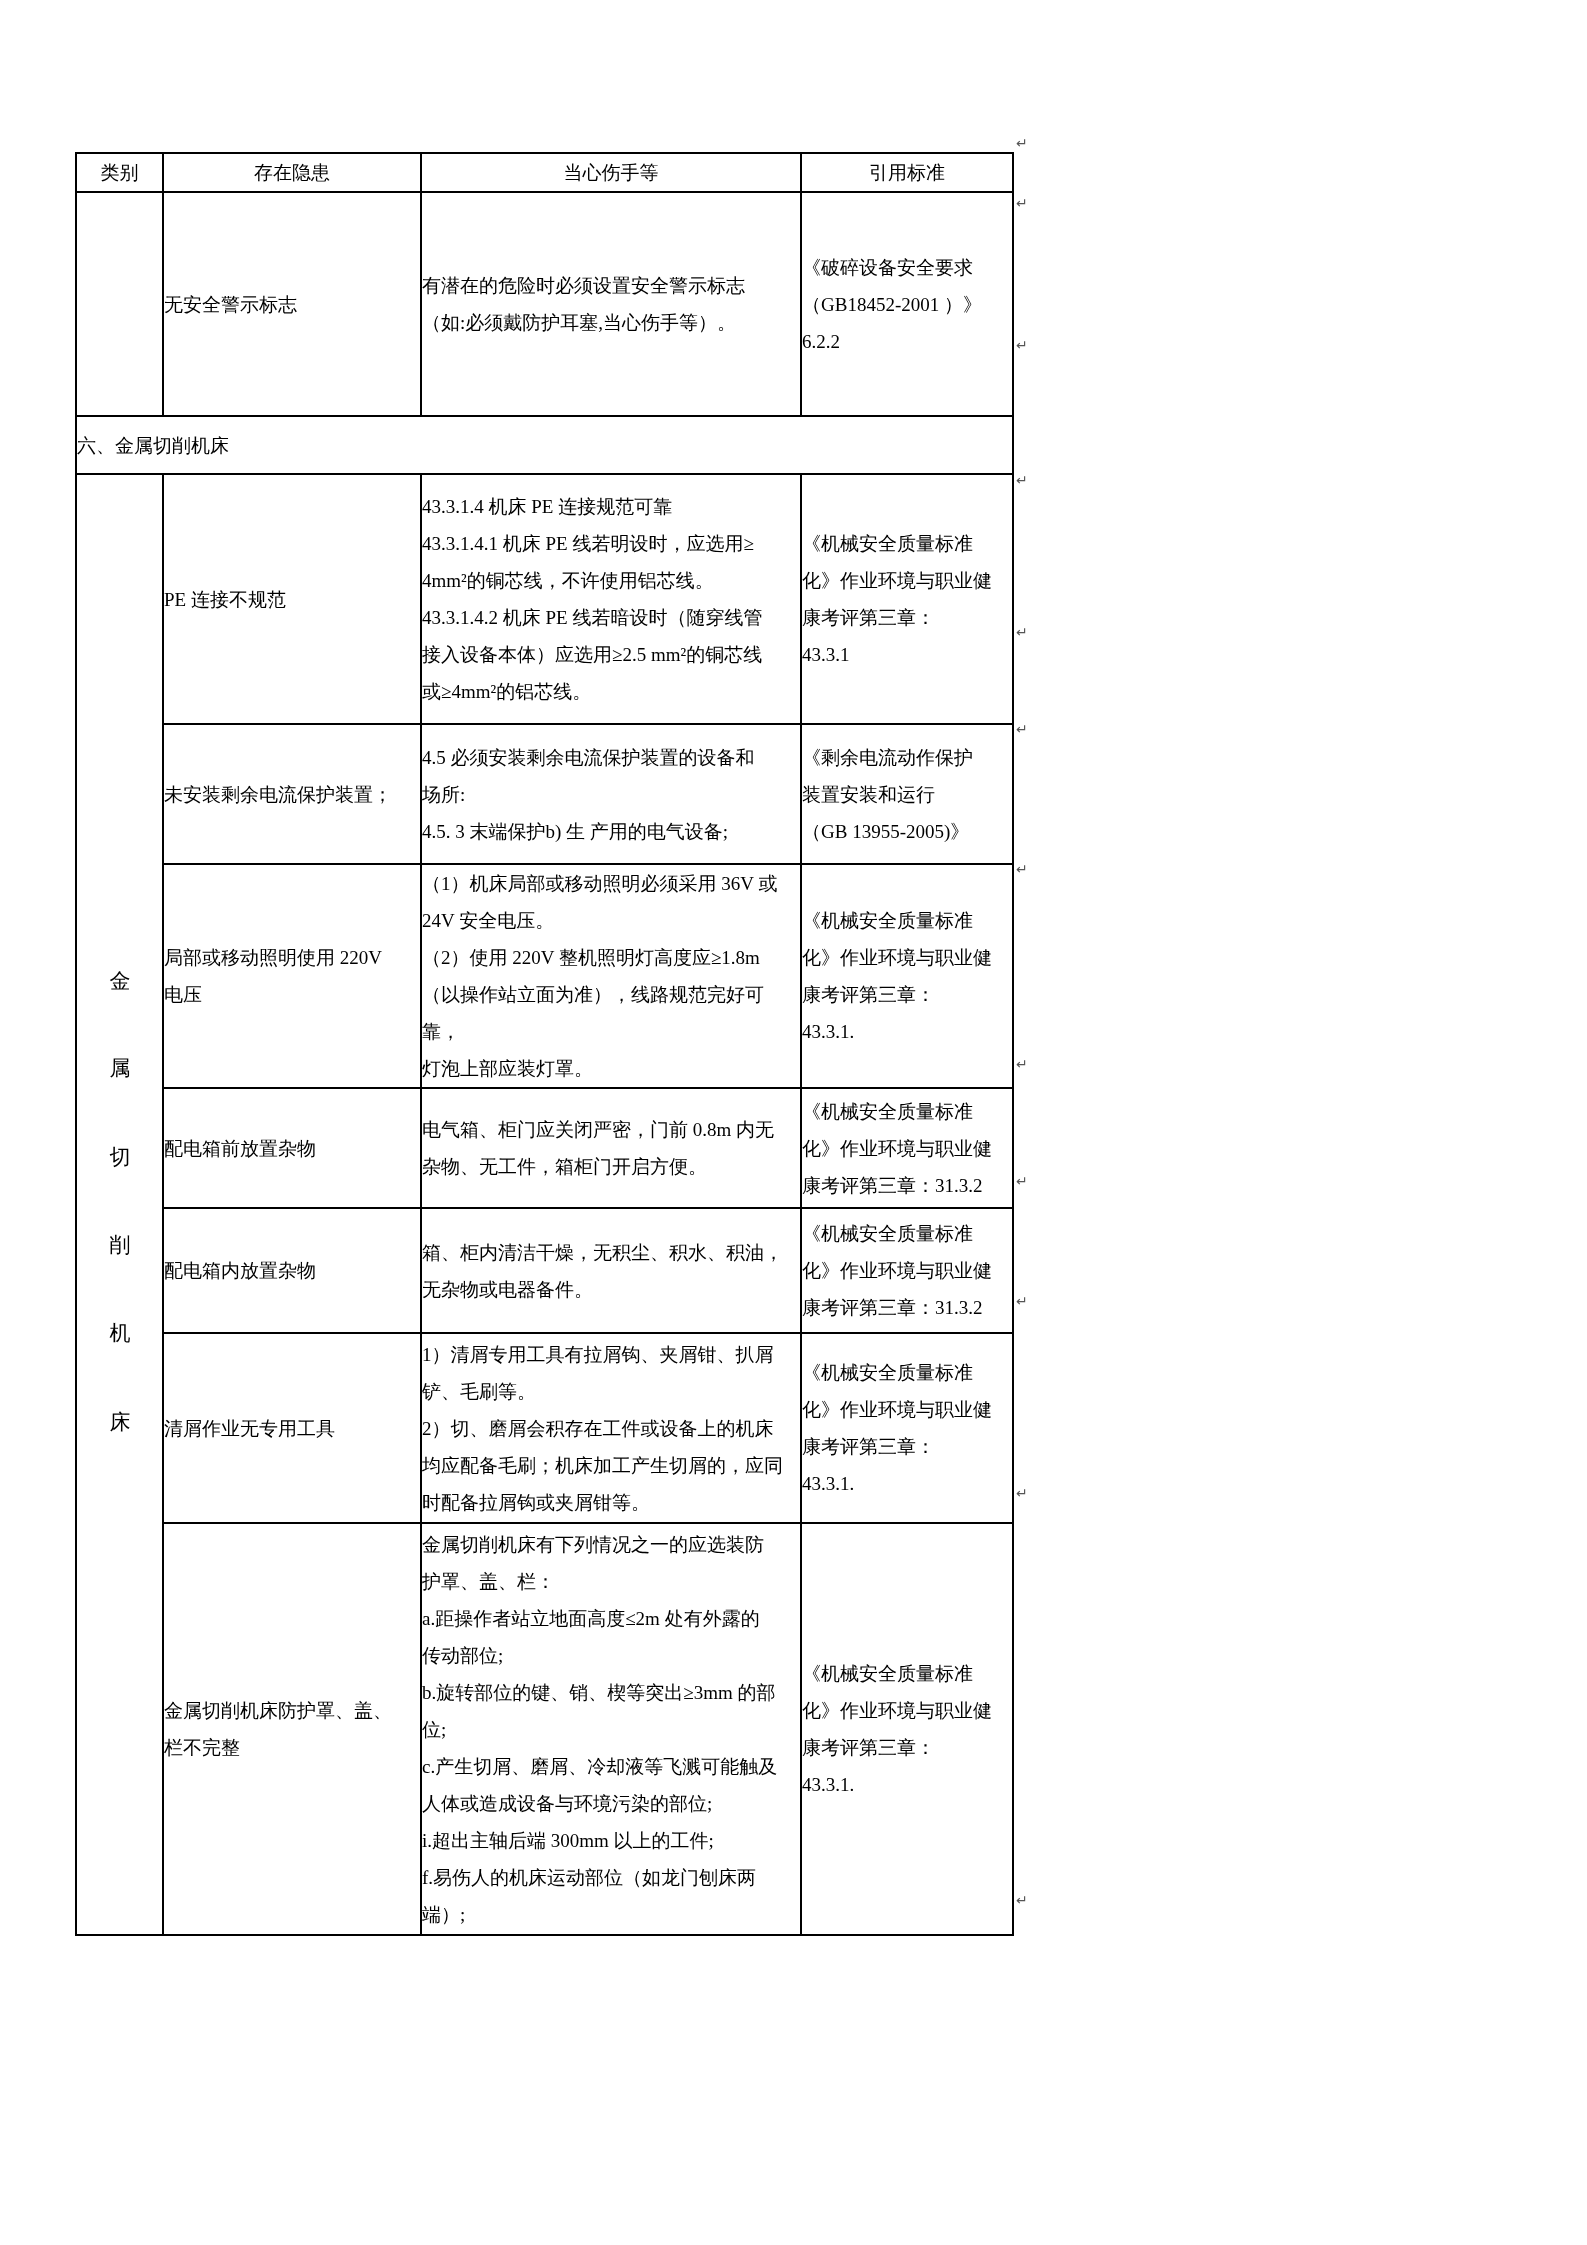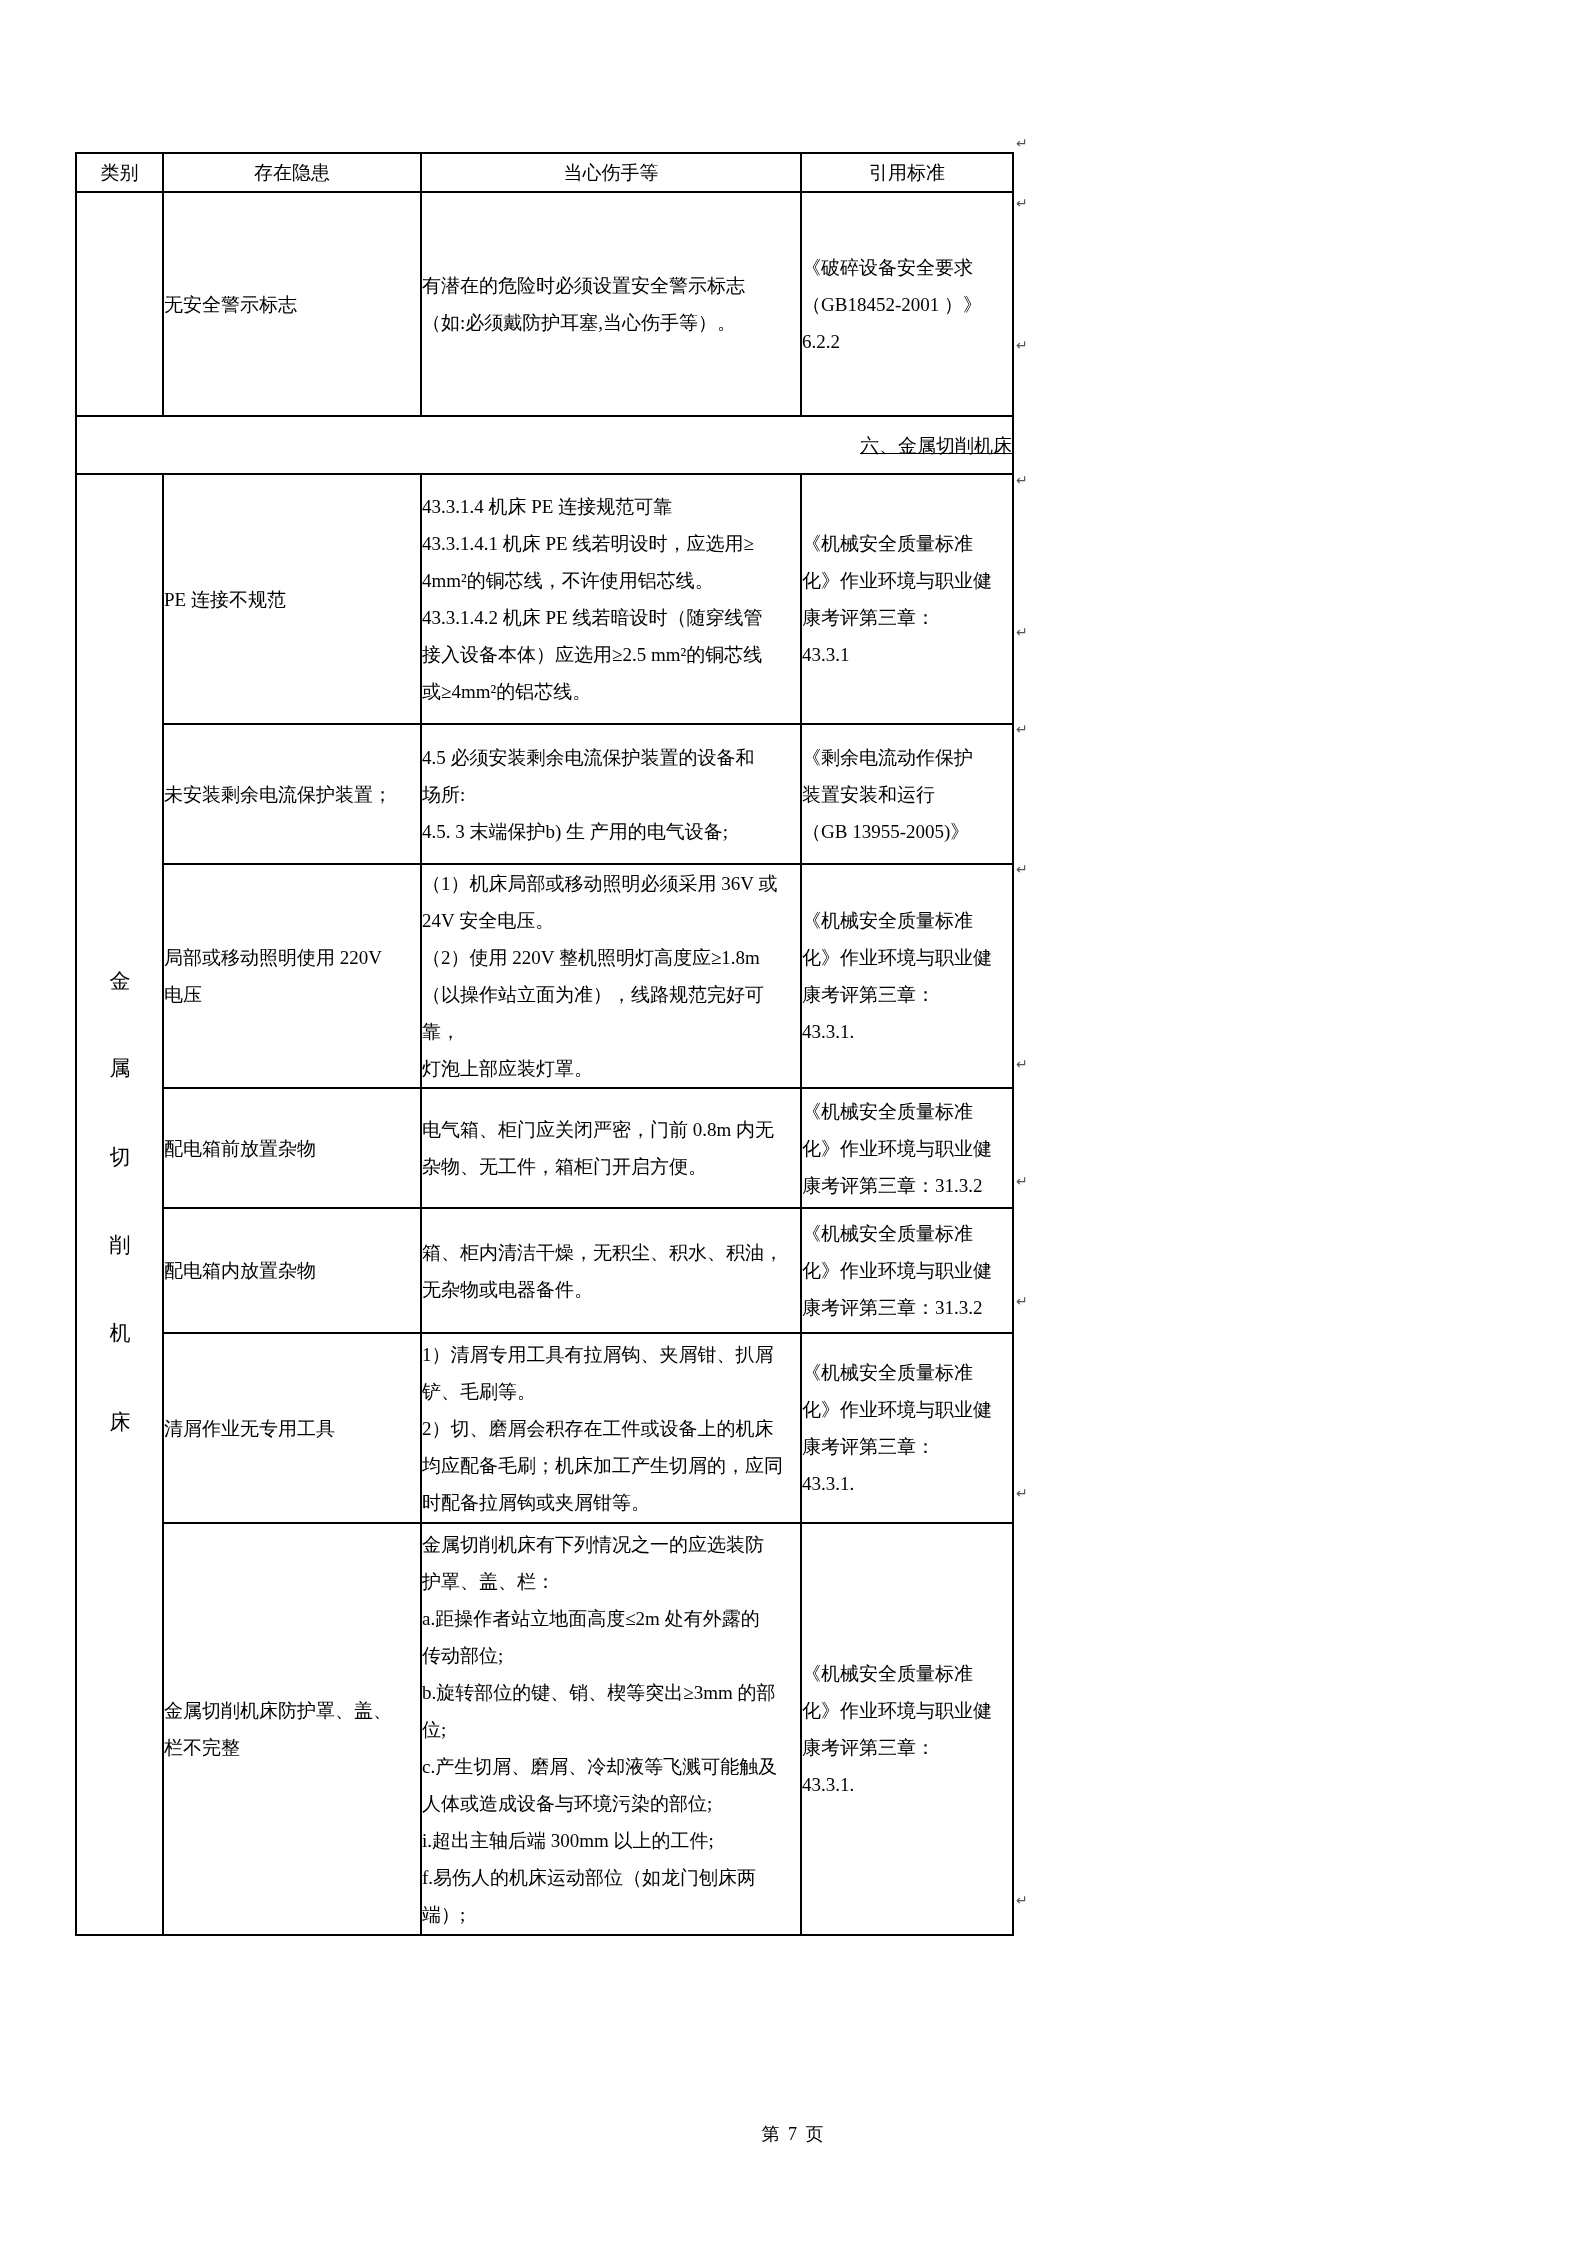"六、金属切削机床" td.section { text-align: right -> left; text-decoration: underline -> none }
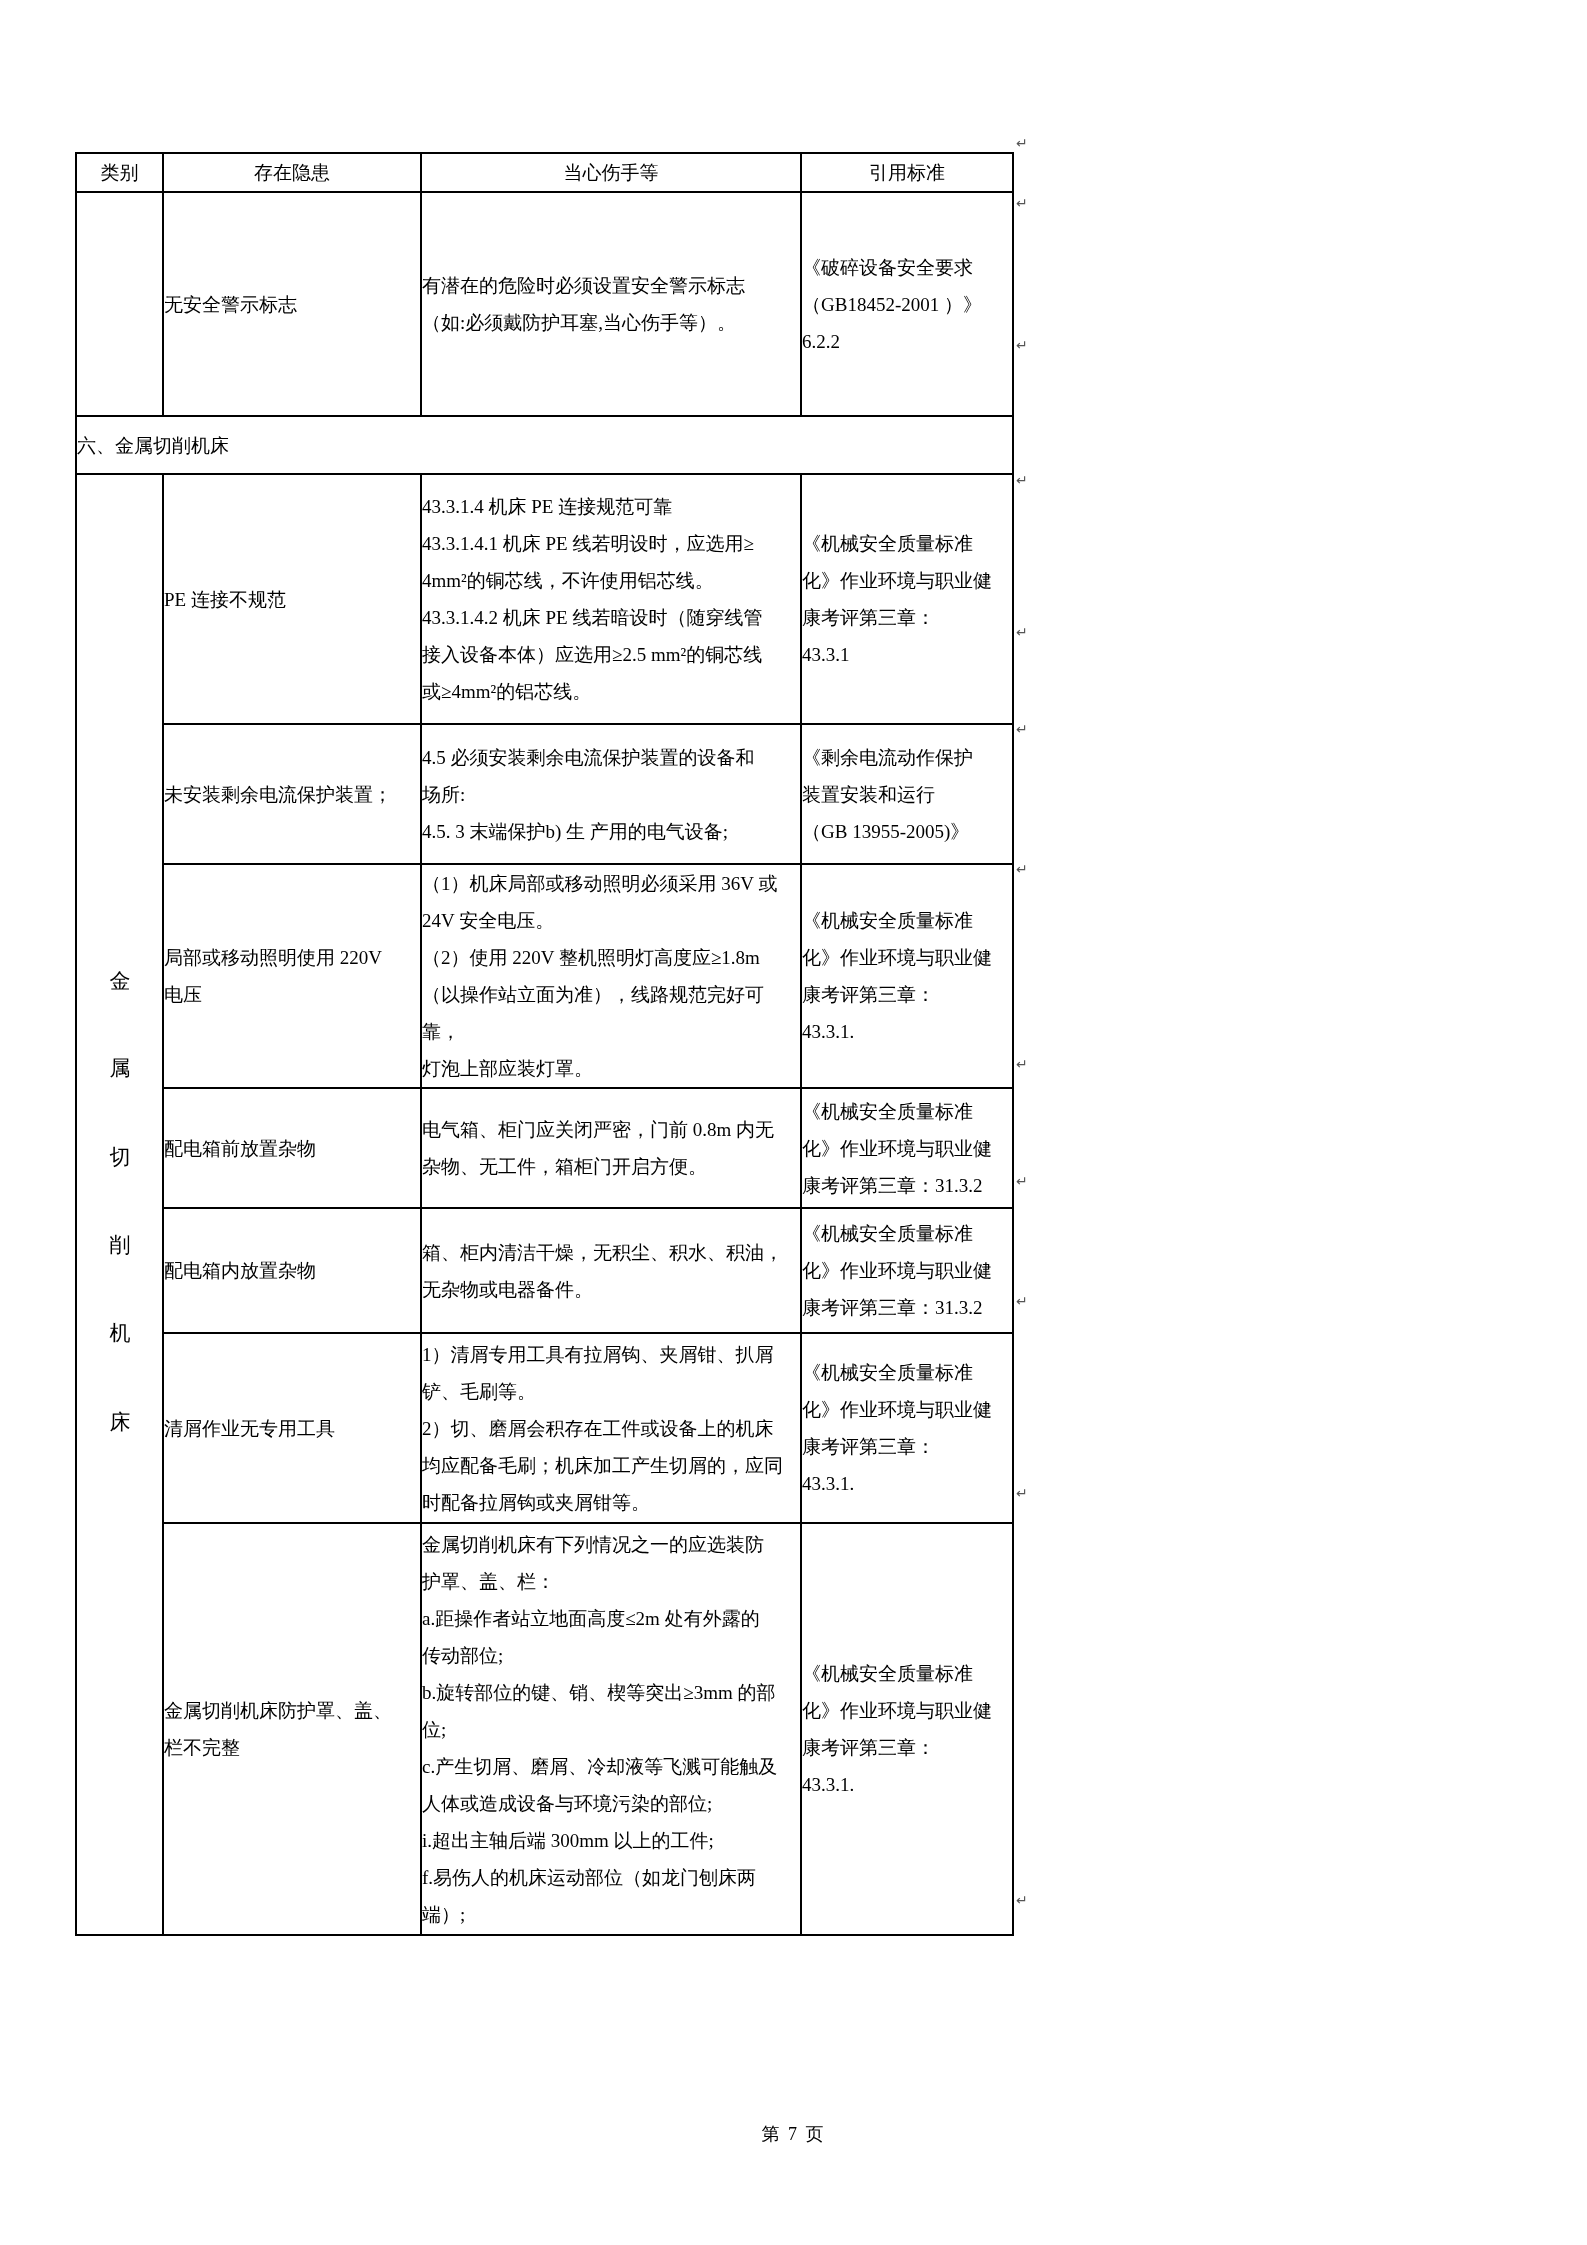"第 7 页" div.footer { html: <div>第 7 页</div> -> none }
